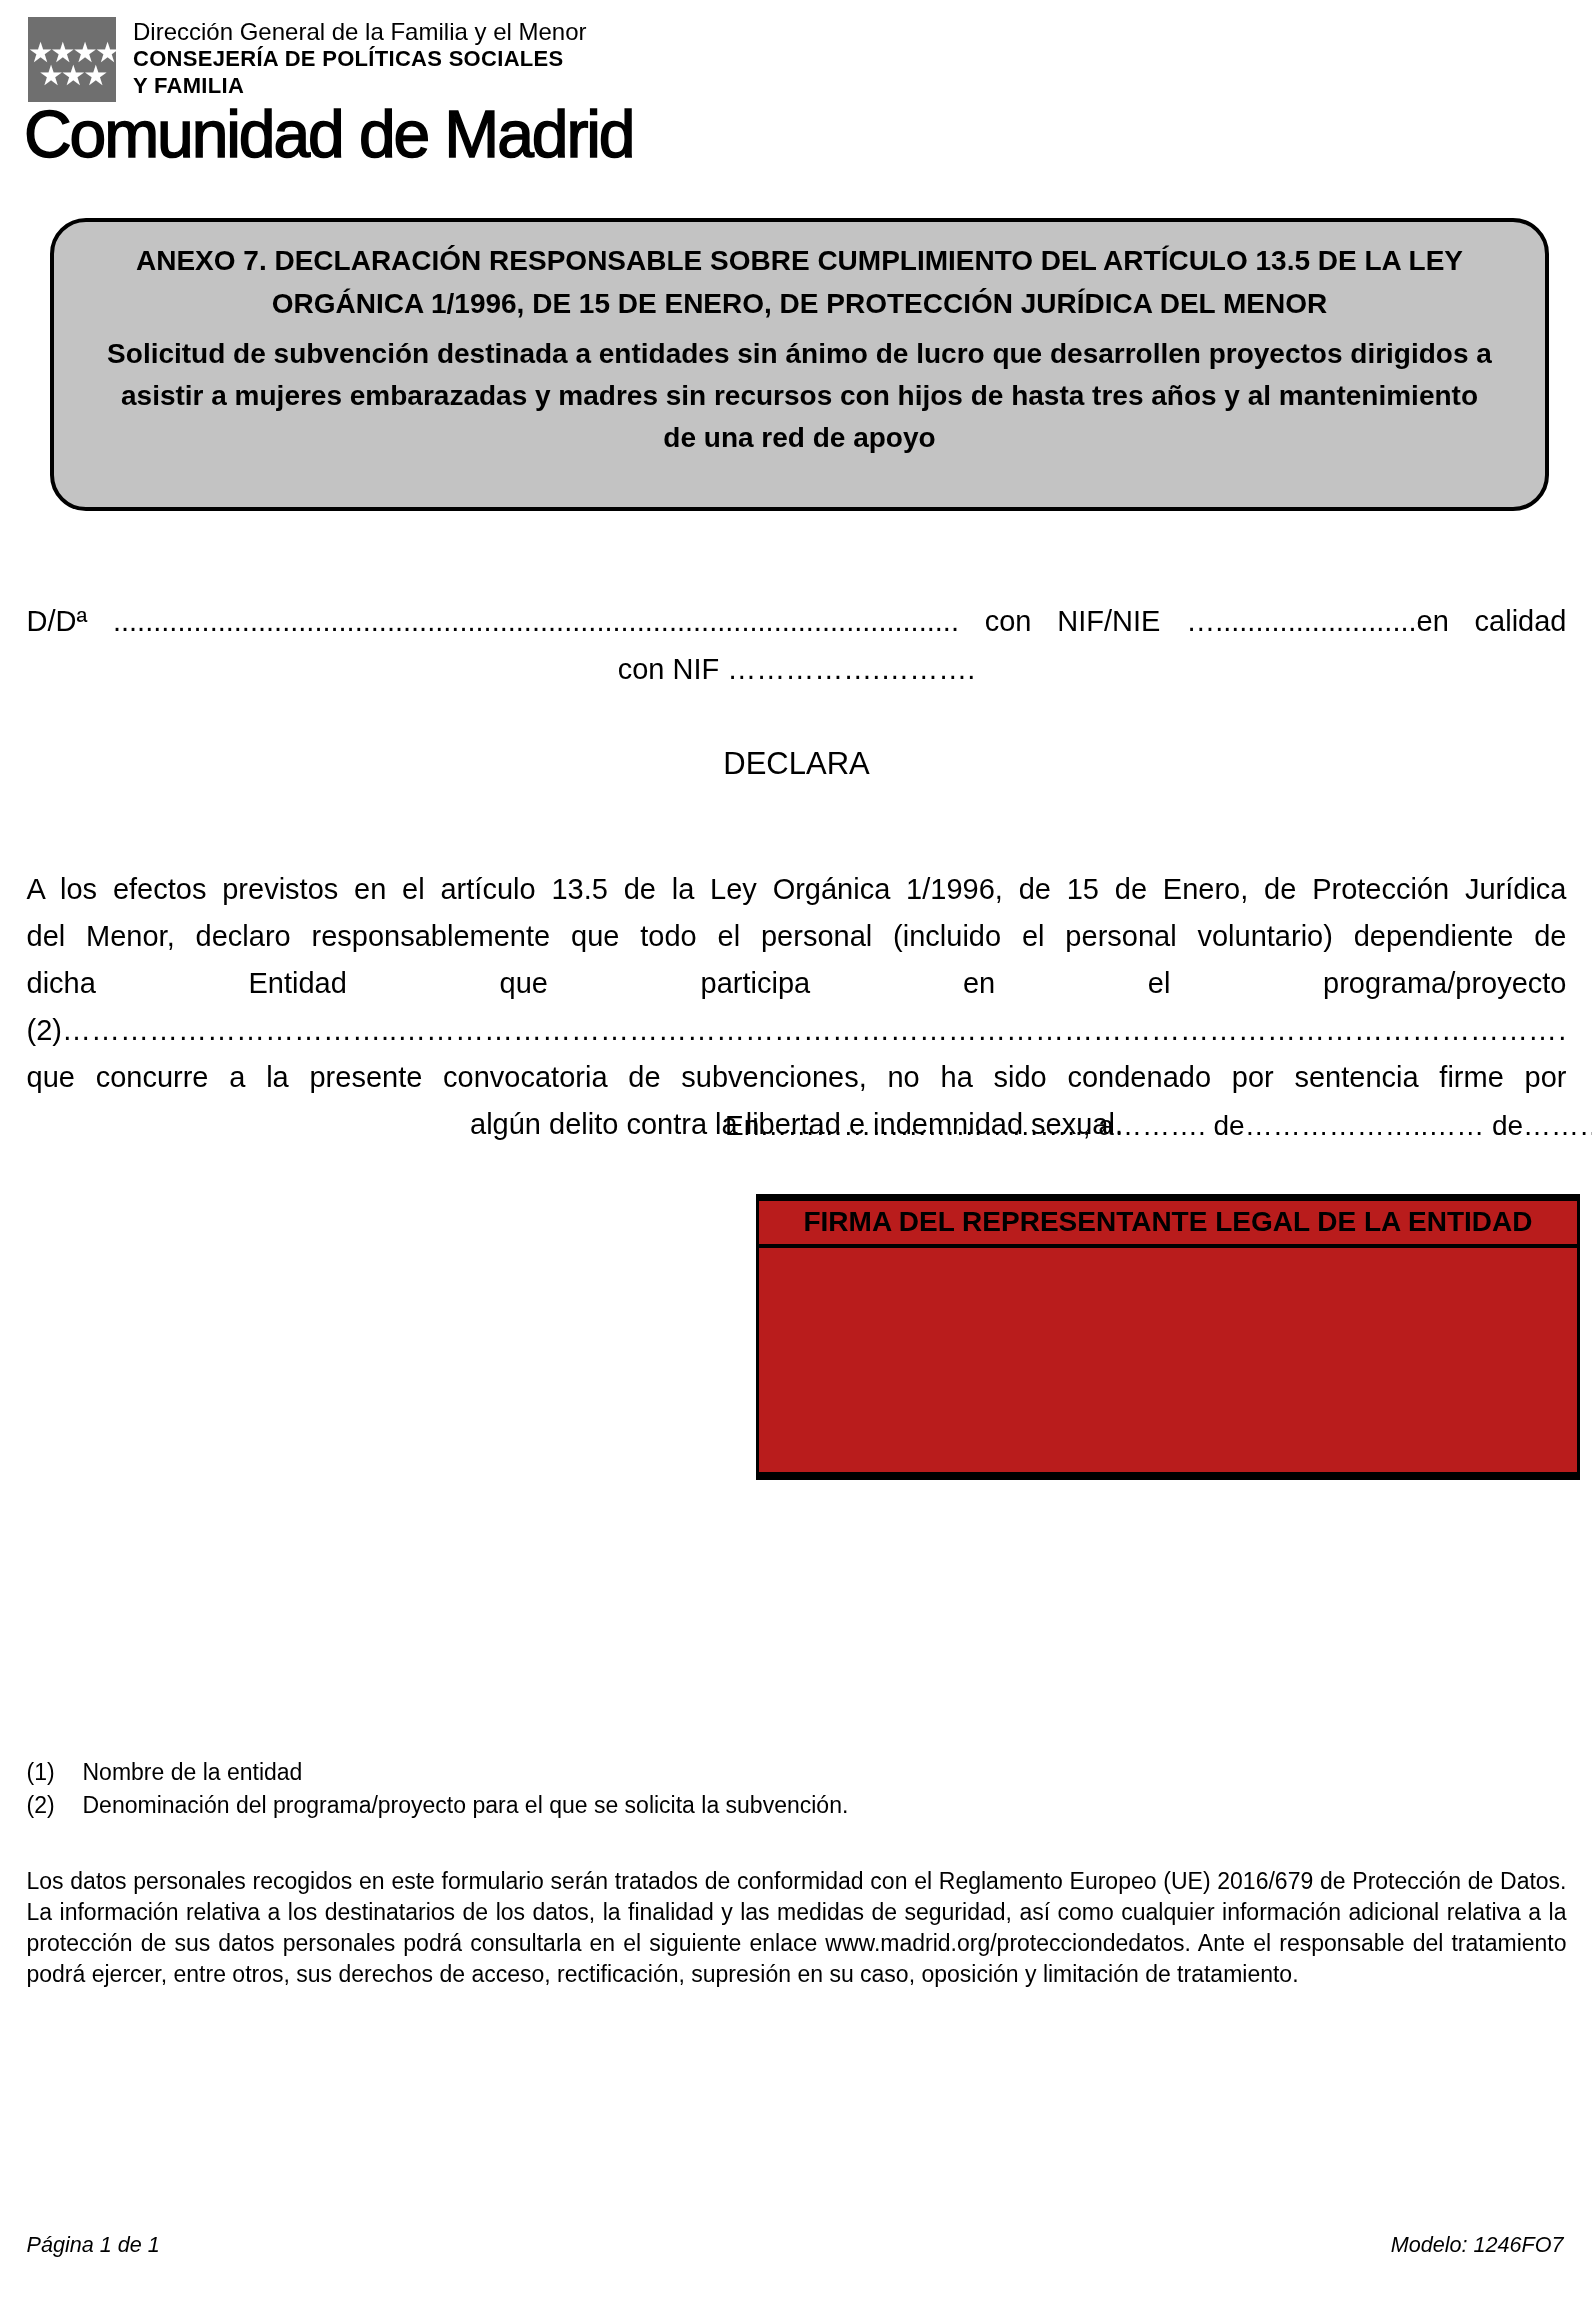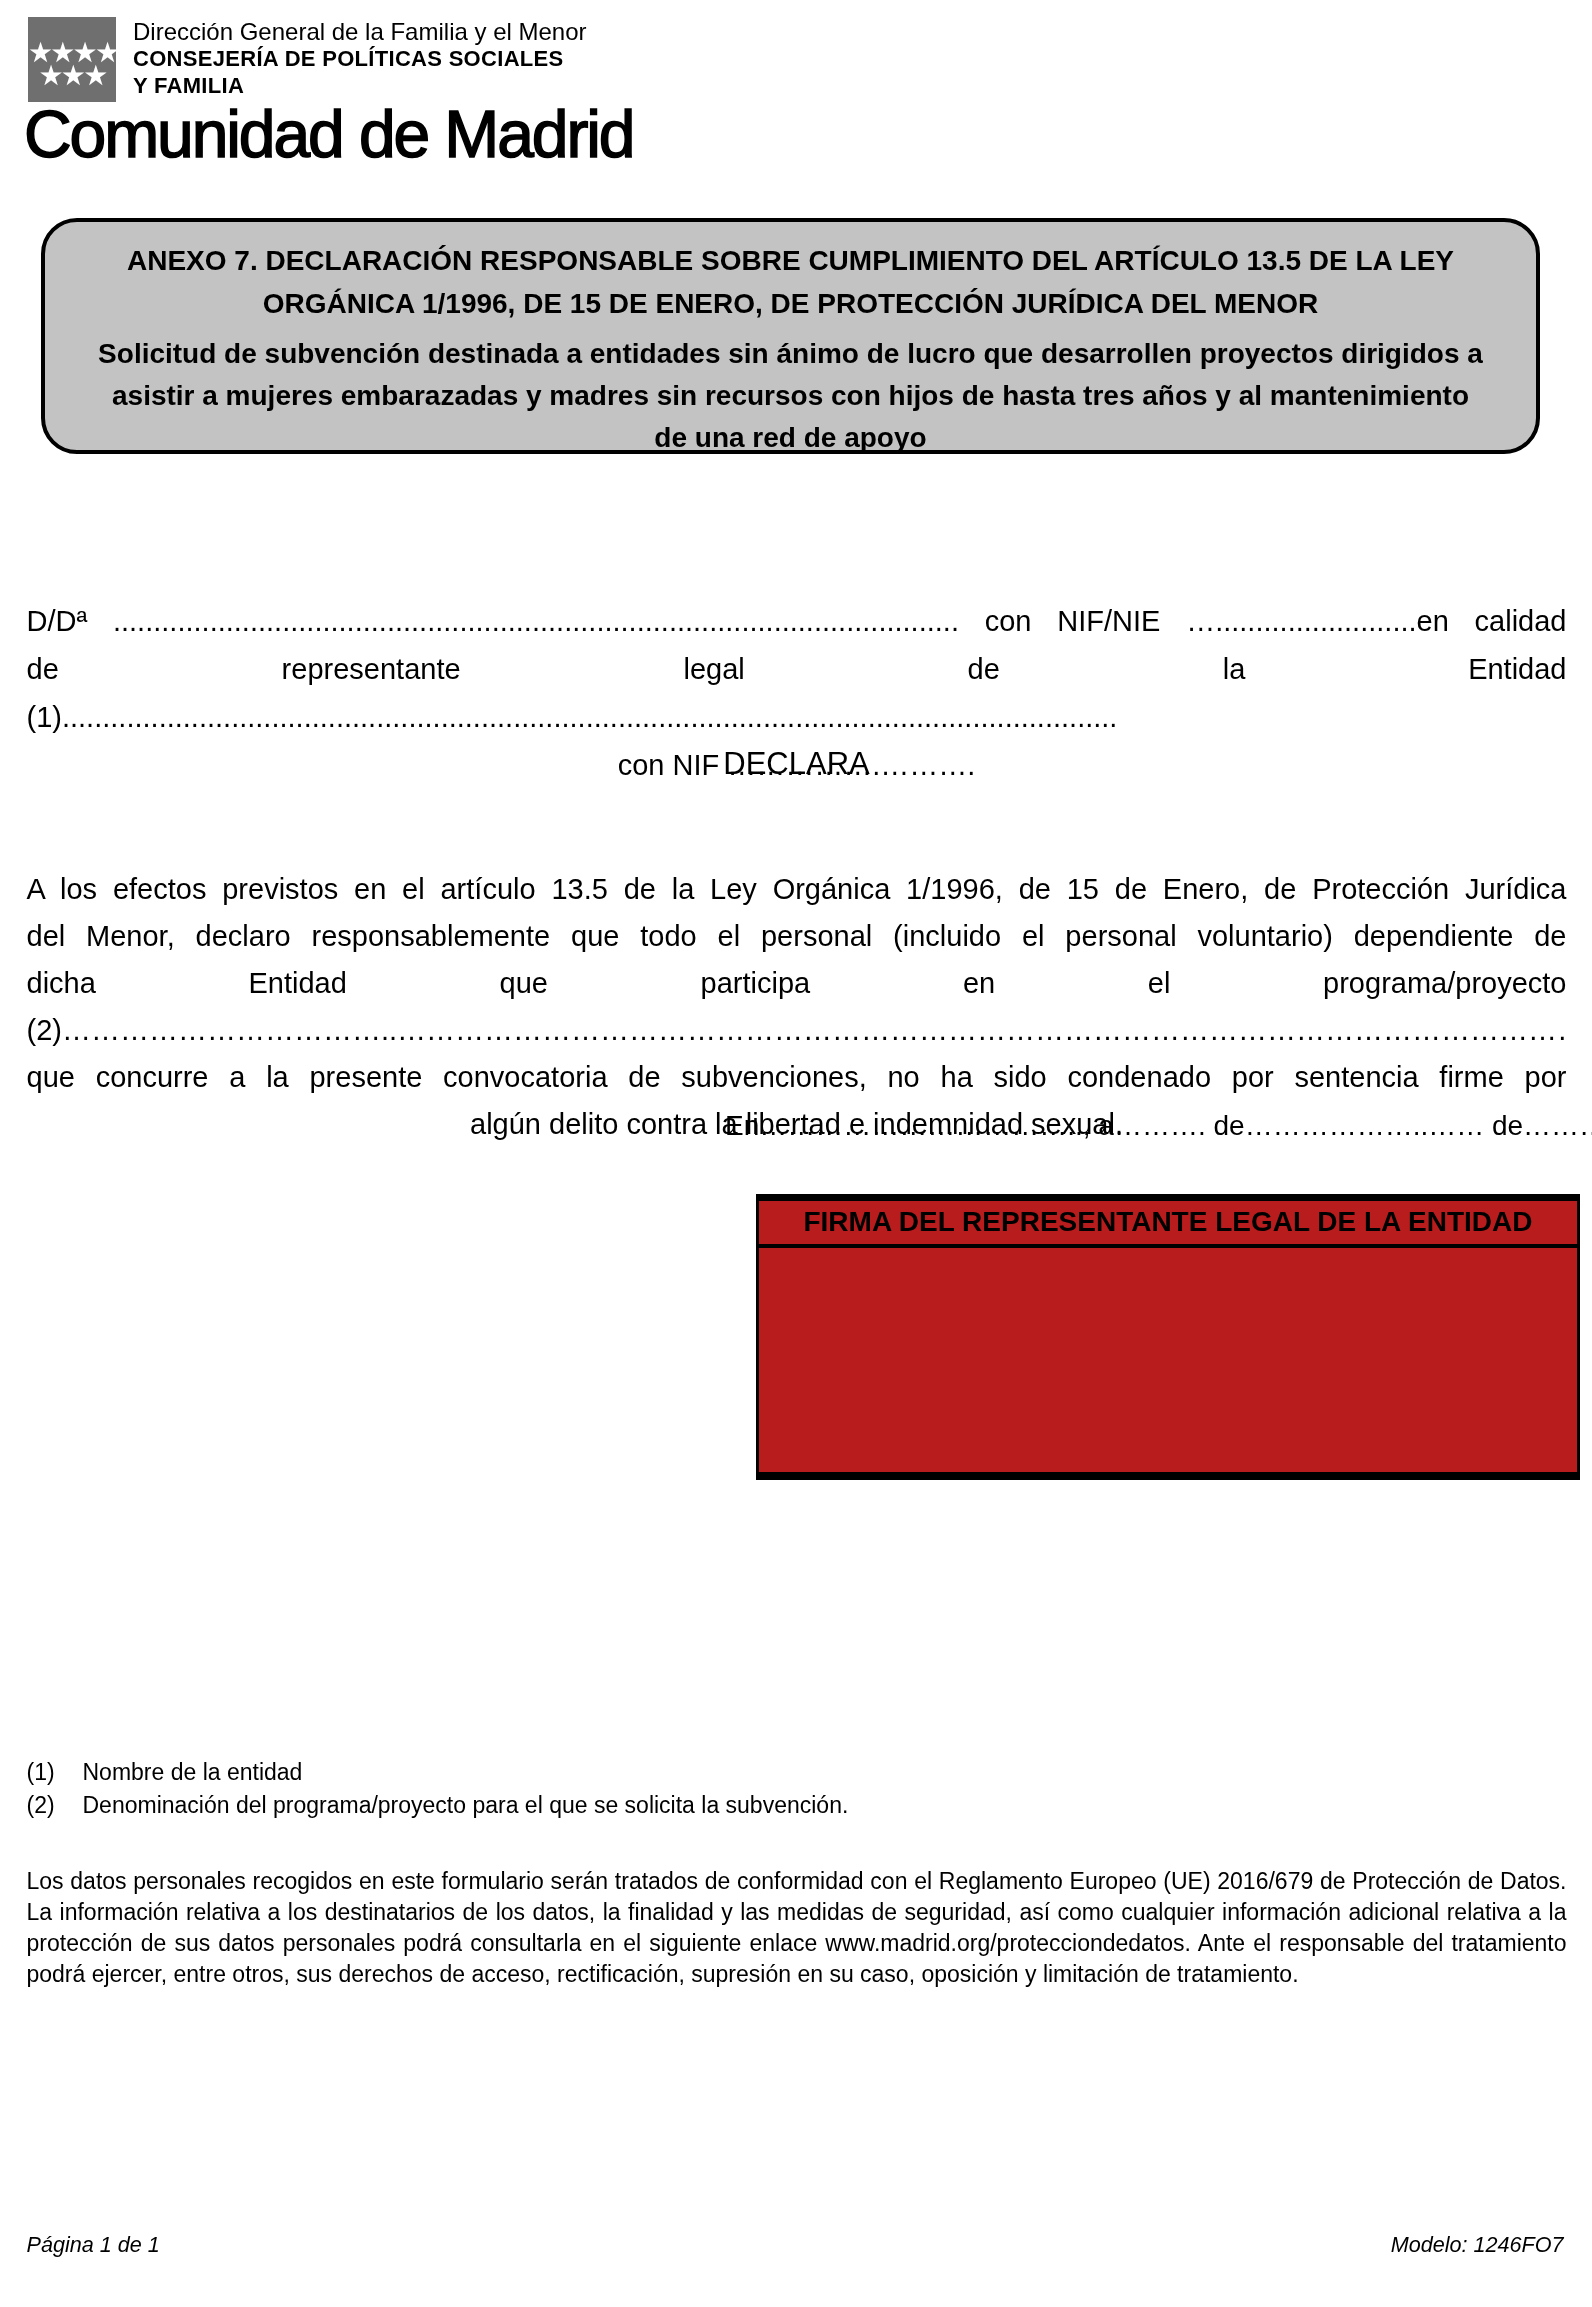"ANEXO 7. DECLARACIÓN RESPONSABLE SOBRE" .title-box { height: 236px -> 293px; left: 41px -> 50px }
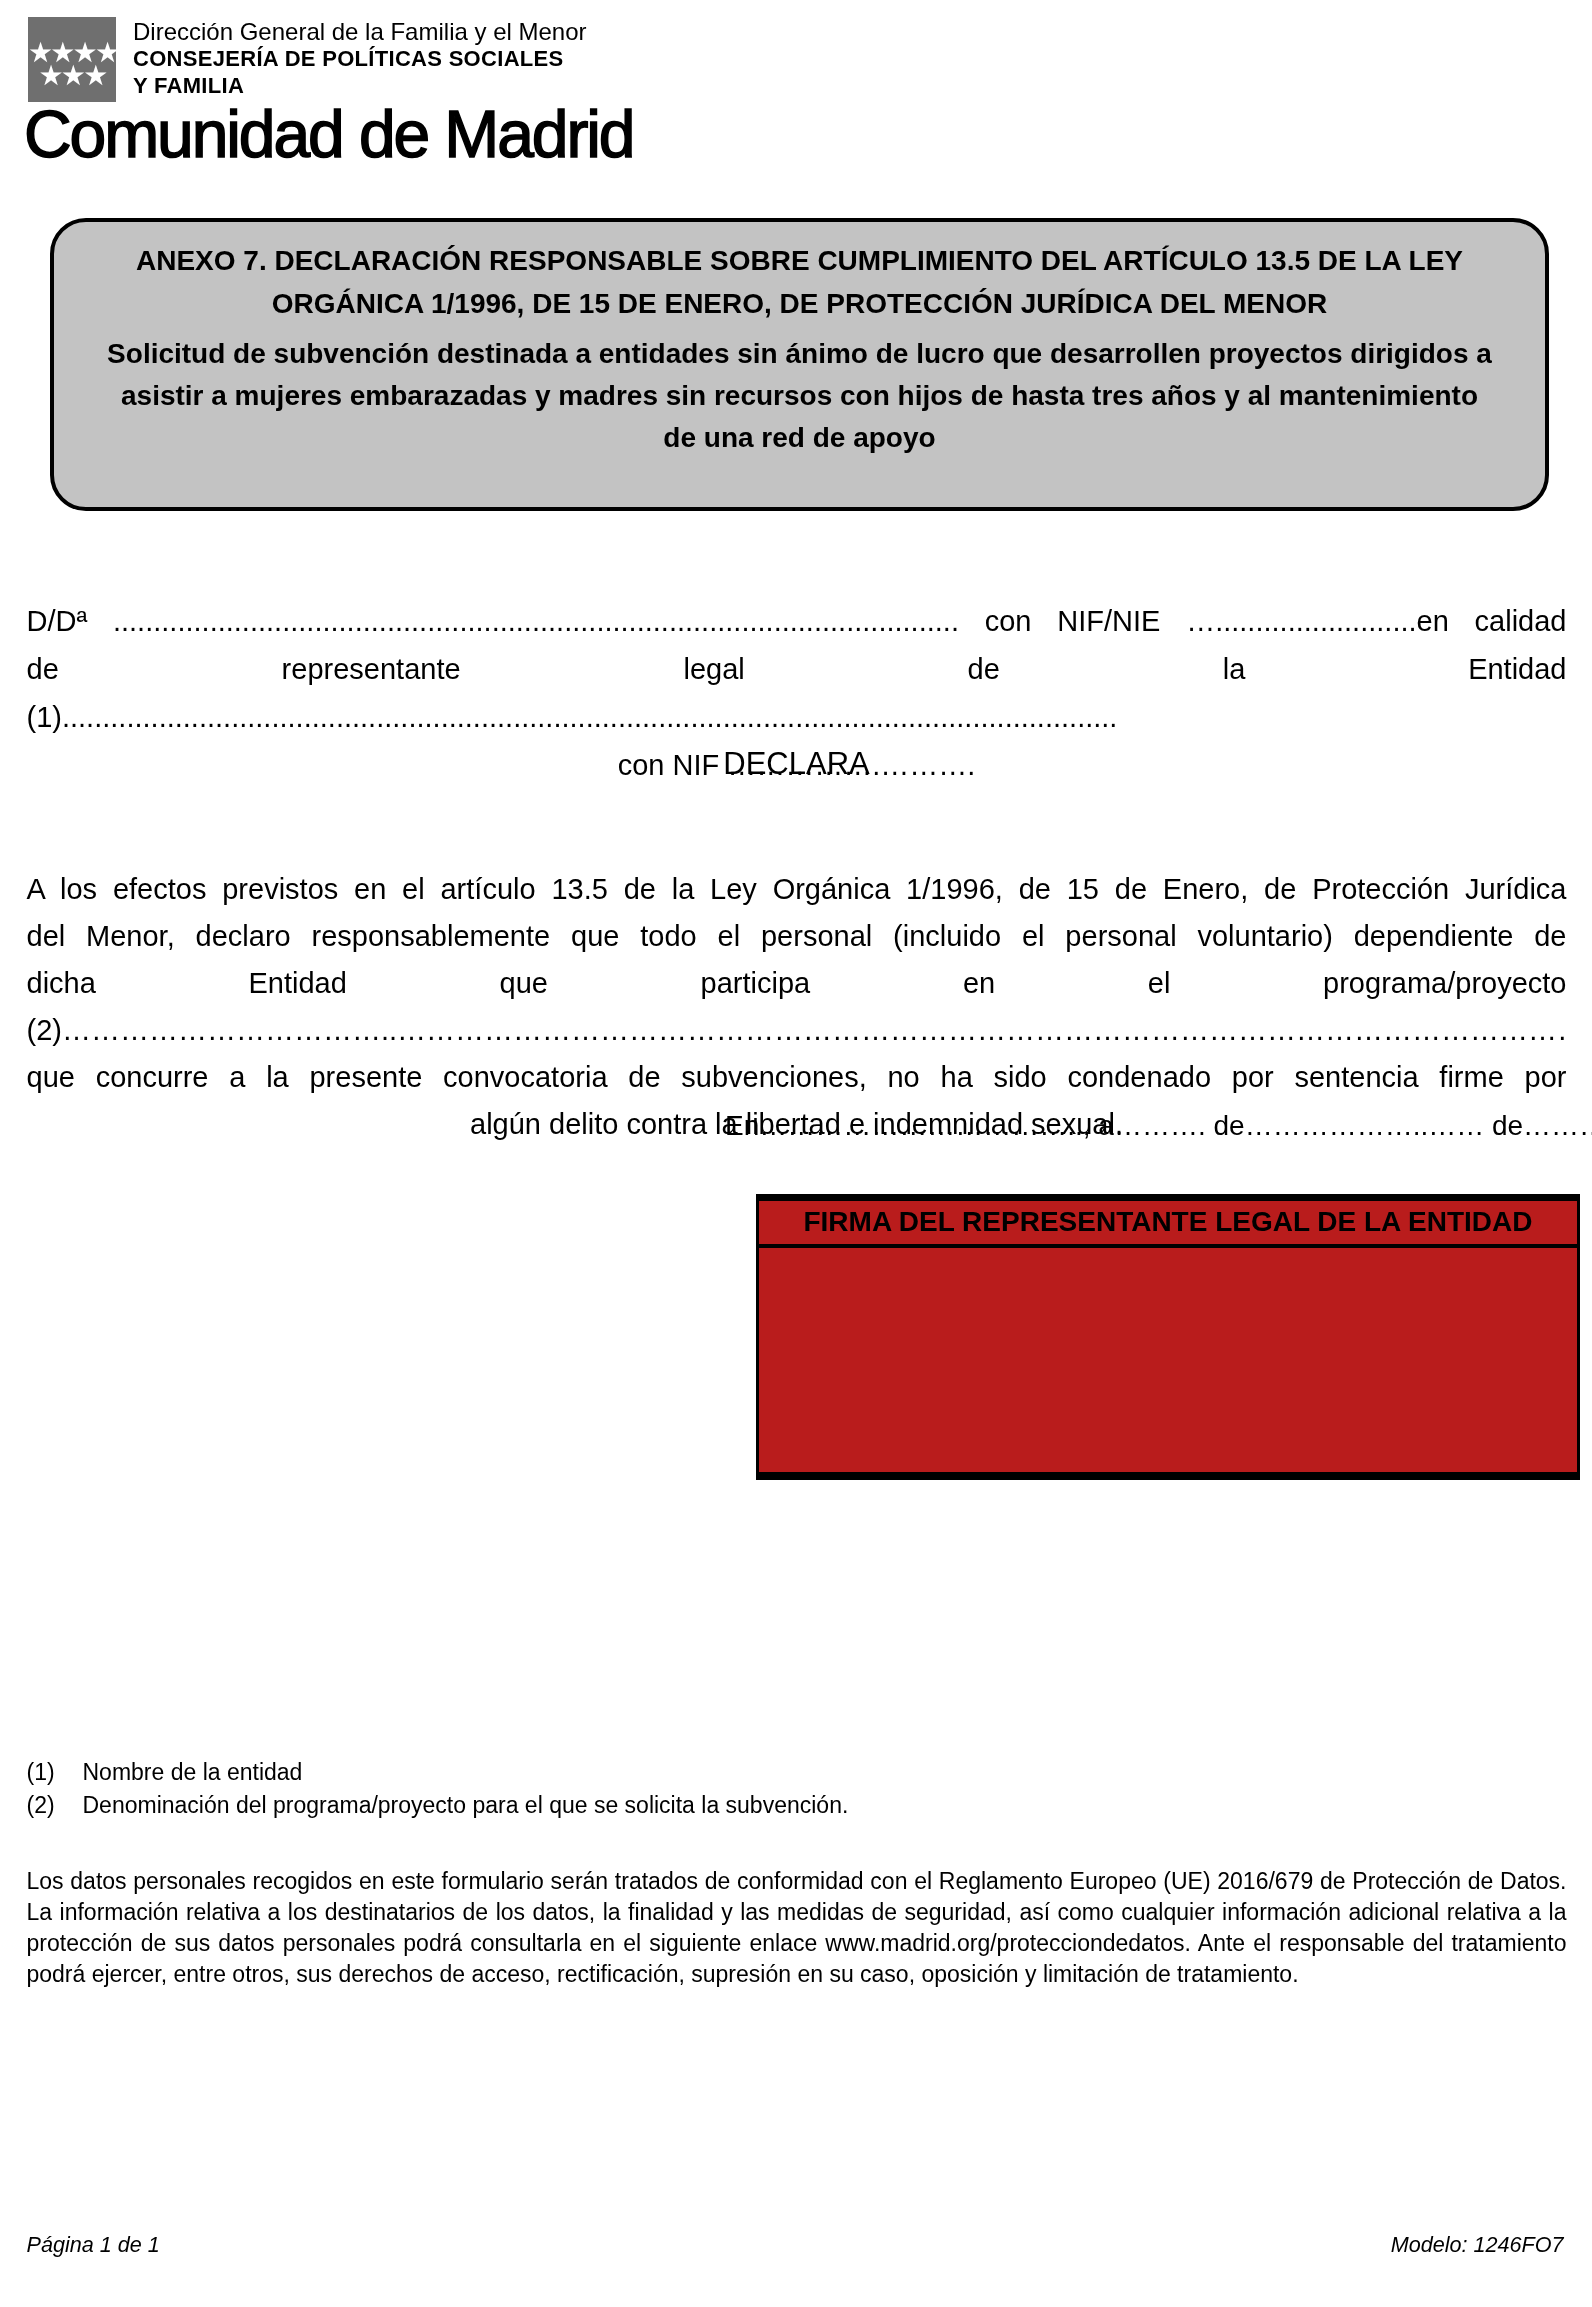"de representante legal de la" div.jline { html: <div>de representante legal de la Entidad (1)...................................................................................................................................</div> -> none }
